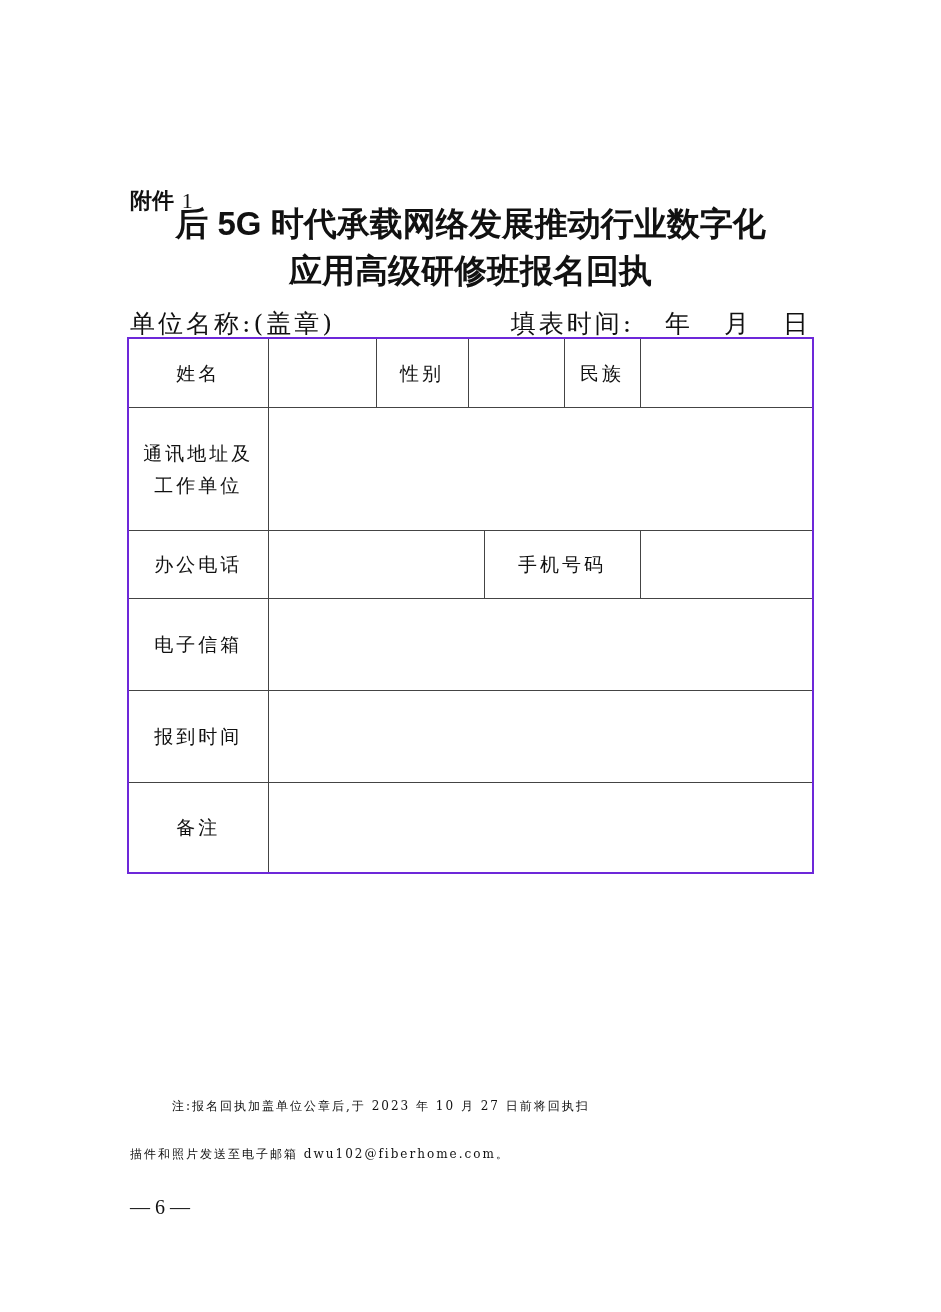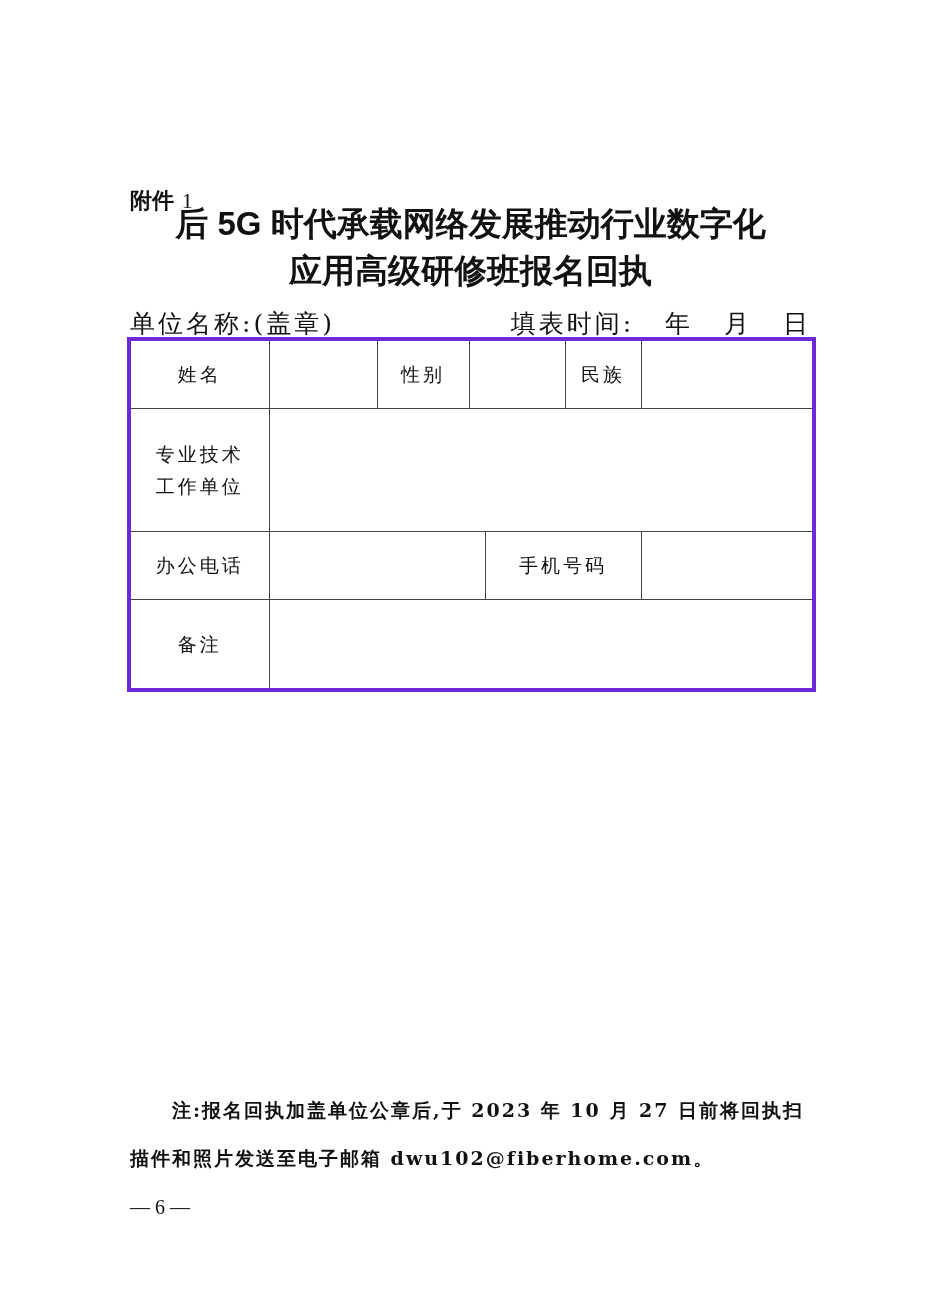"姓名" table.form { border: 4px solid #6d28d9 -> 2px solid #6d28d9 }
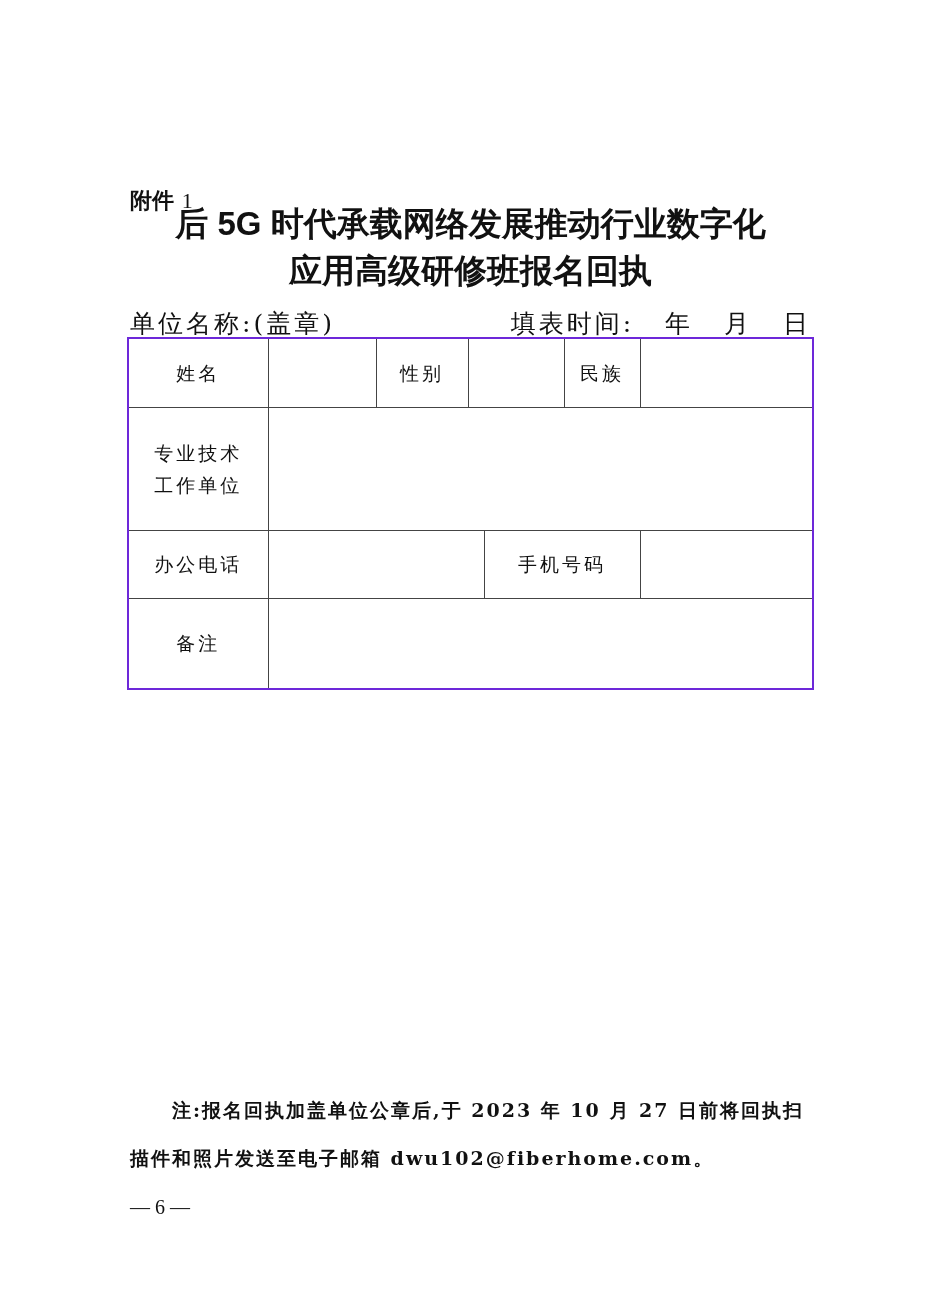"专业技术" div { text: 专业技术 -> 通讯地址及 }
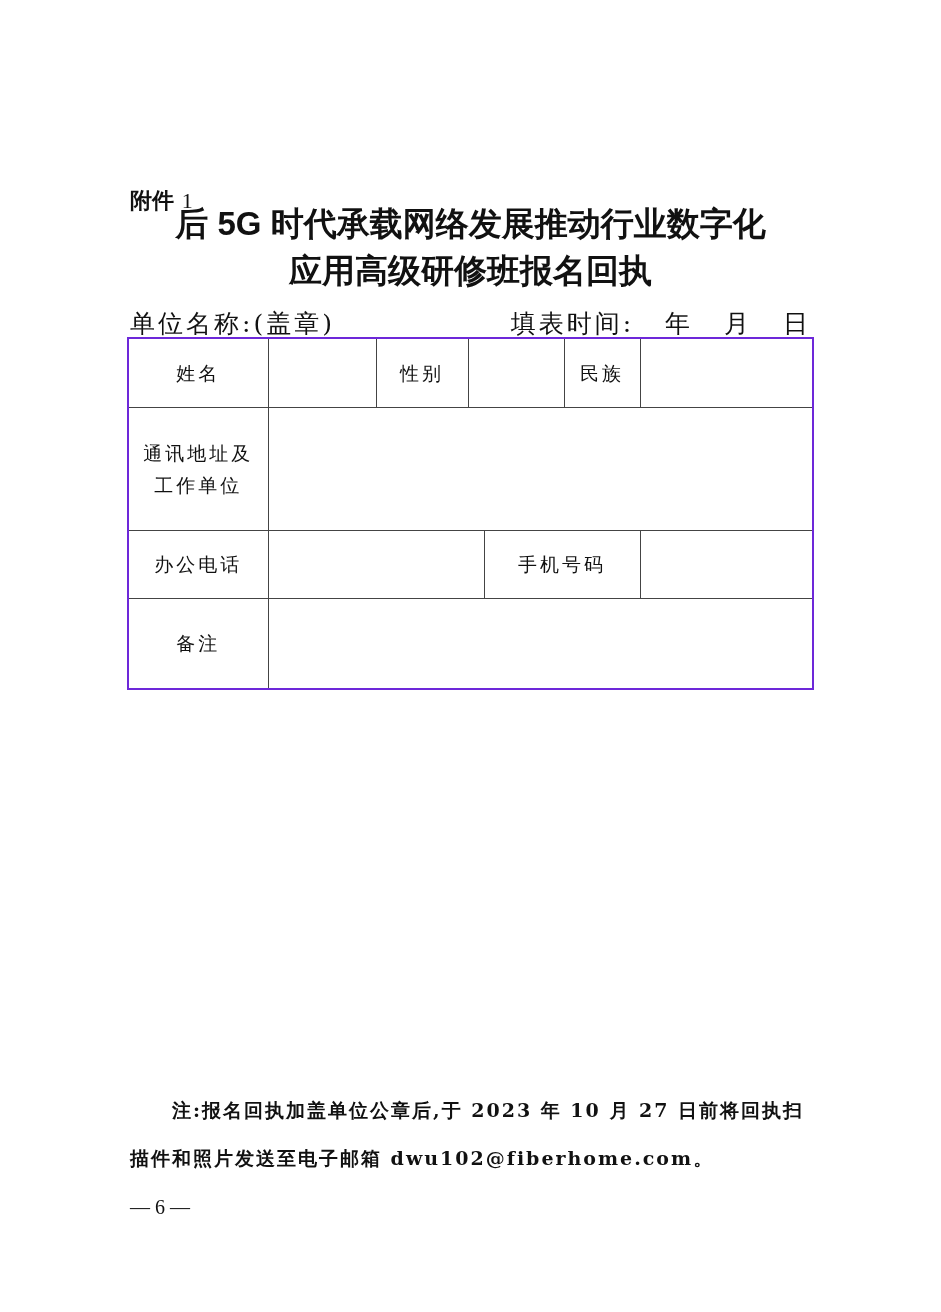"电子信箱" tr { html: none -> <tr> <td>电子信箱</td> <td></td> </tr> }
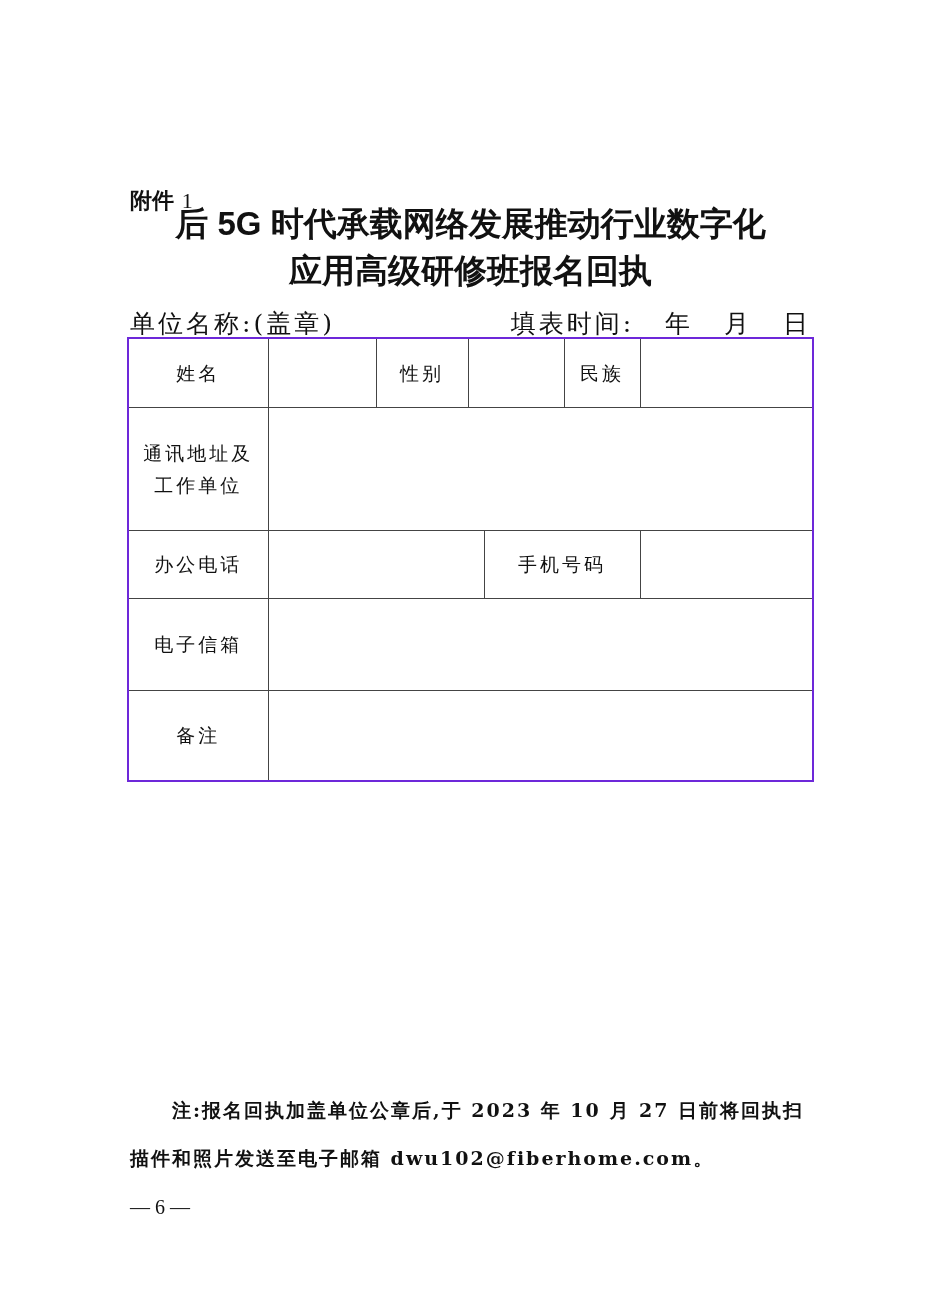"报到时间" tr { html: none -> <tr> <td>报到时间</td> <td></td> </tr> }
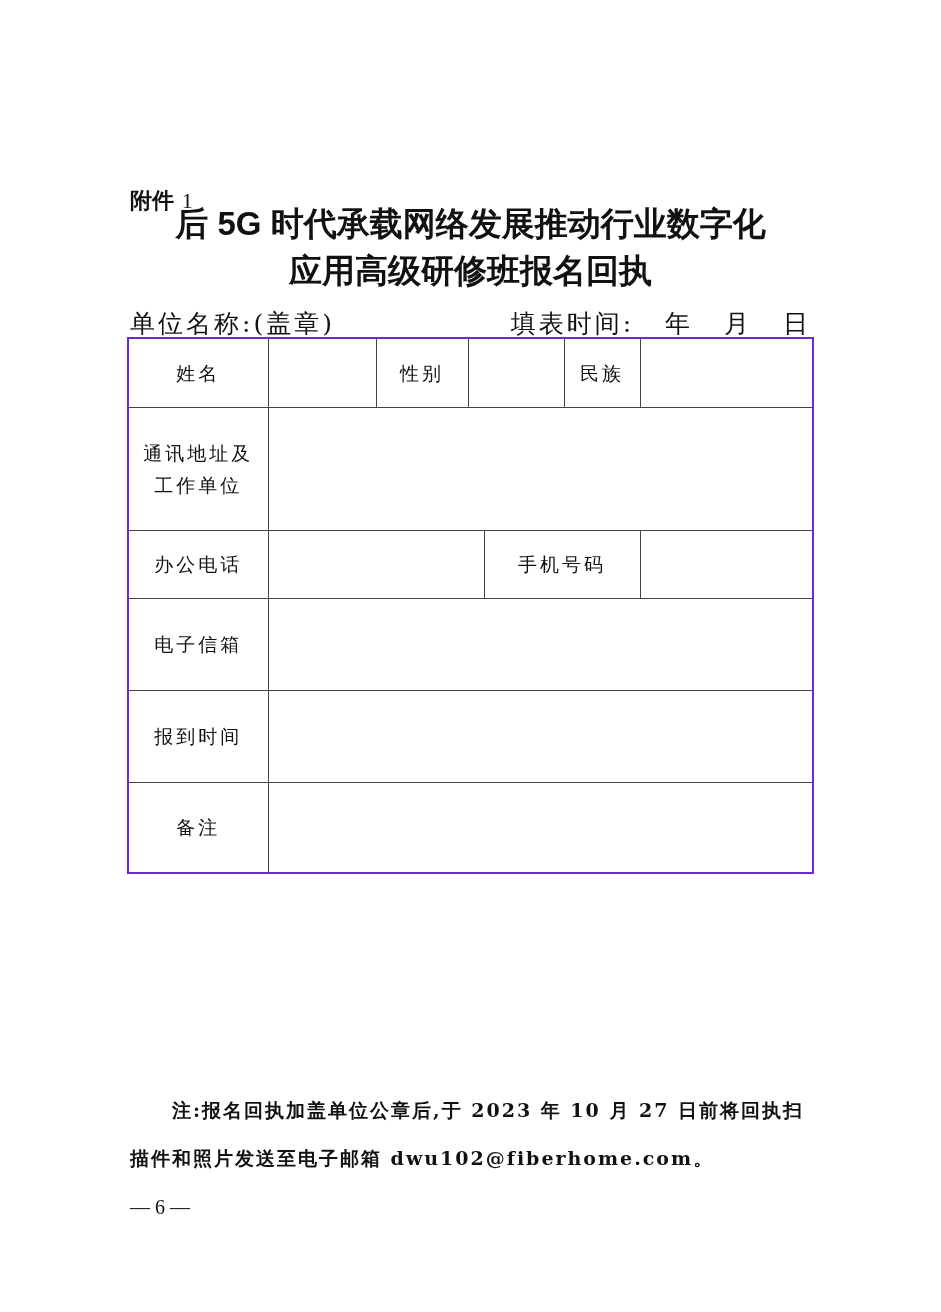"注:报名回执加盖单位公章后,于 2023 年 10 月" .note { font-size: 19px -> 12px; font-weight: bold -> none }
